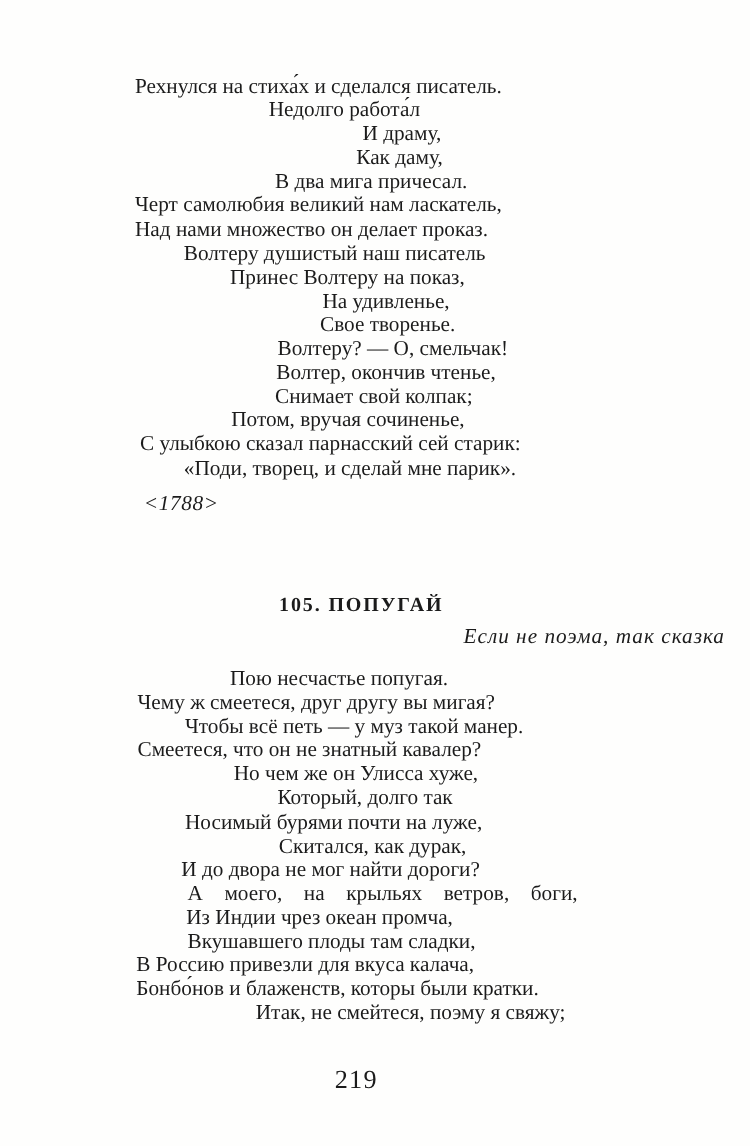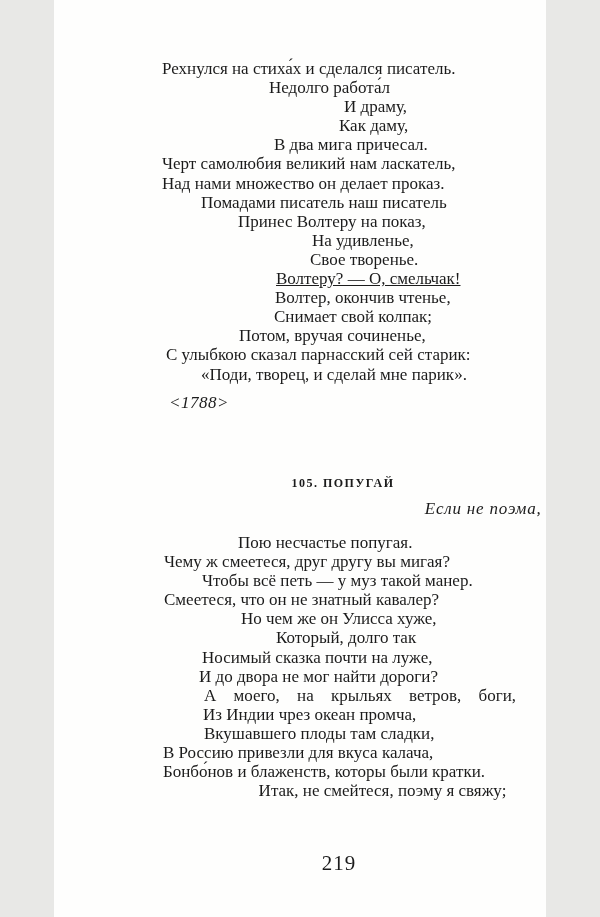"Рехнулся на стиха́х и сделался" .page { width: 492px -> 600px }
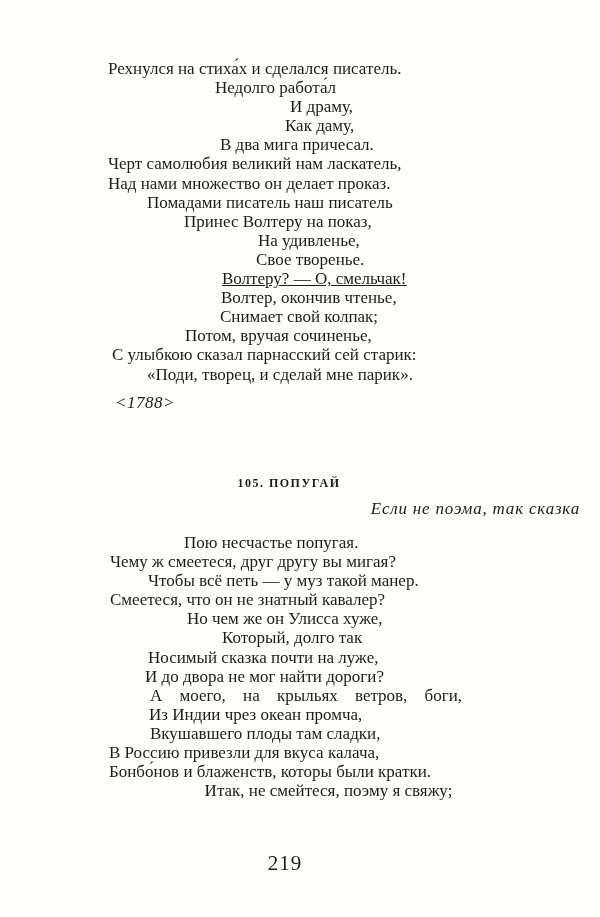"Помадами писатель наш писатель" div.verse-line { text: Помадами писатель -> Волтеру душистый }
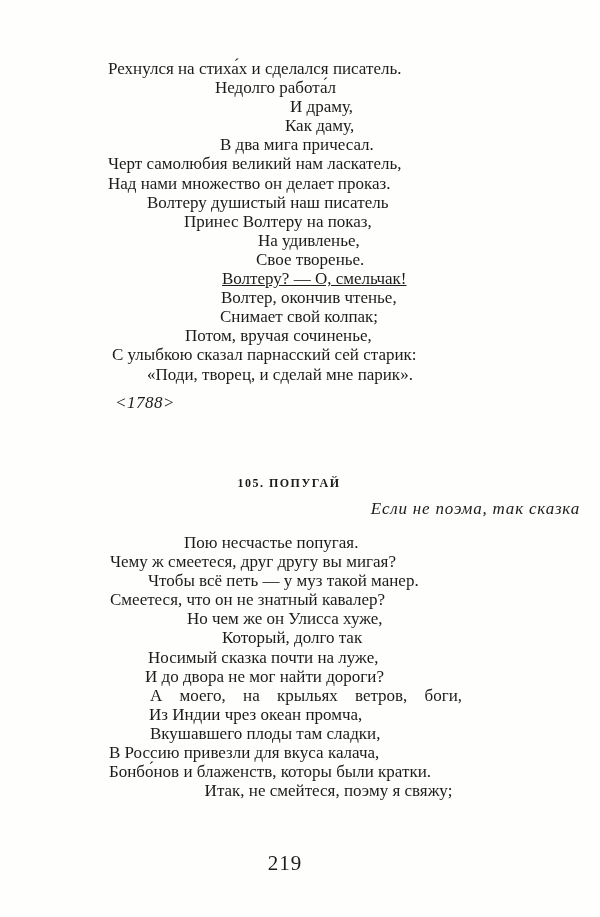"Волтеру? — О, смельчак!" div.verse-line { text-decoration: underline -> none }
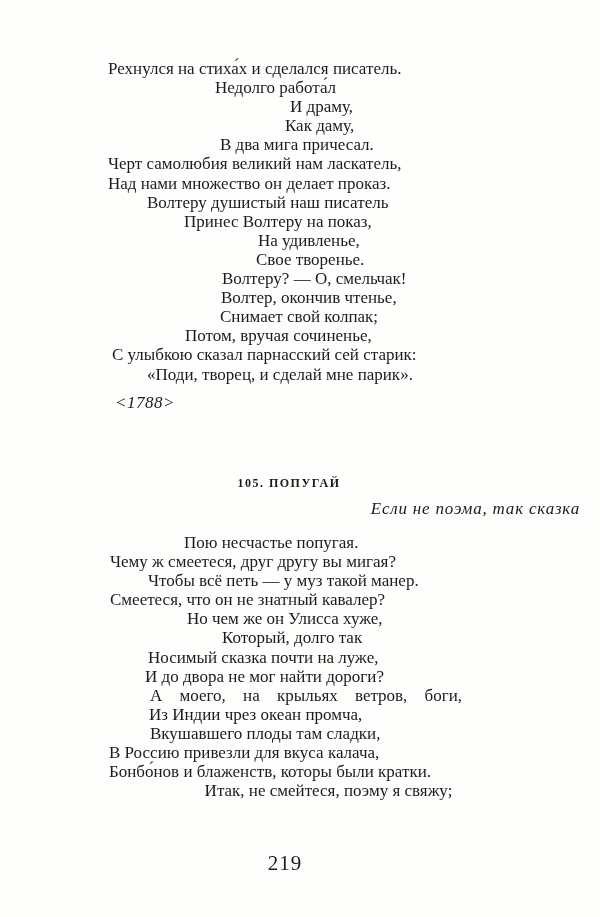"105. ПОПУГАЙ" .poem-heading { font-size: 12px -> 16px }
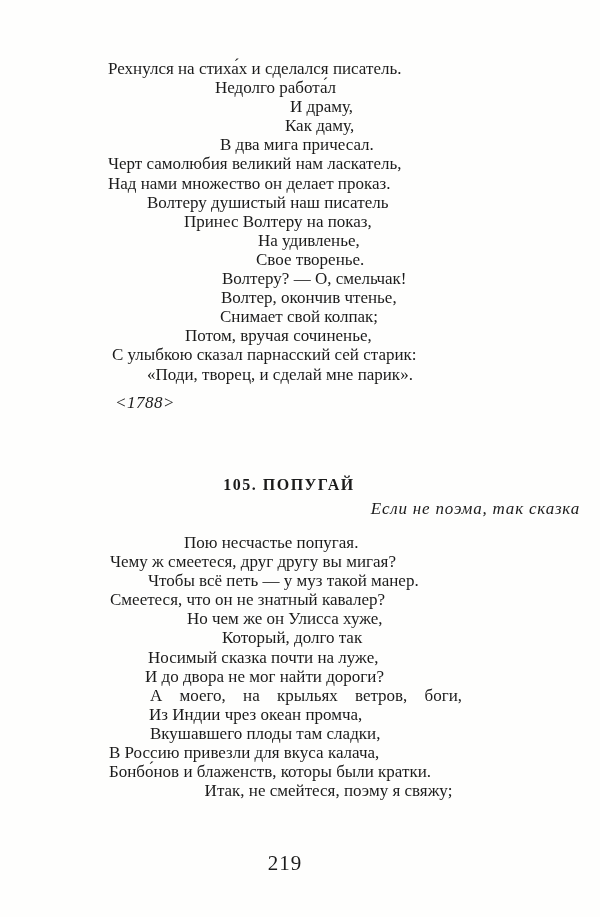"Носимый сказка почти на луже," div.verse-line { text: сказка -> бурями }
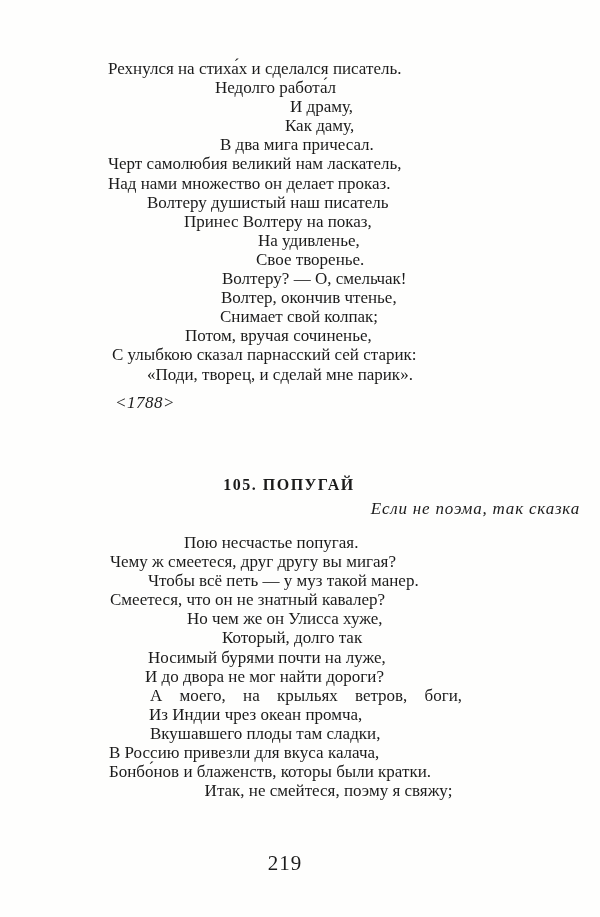"Скитался, как дурак," div.verse-line { html: none -> <div>Скитался, как дурак,</div> }
